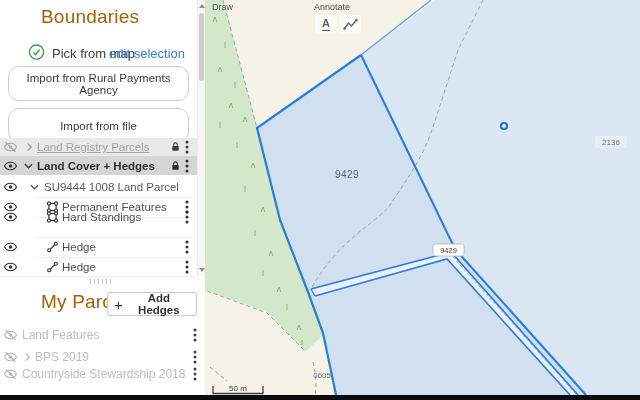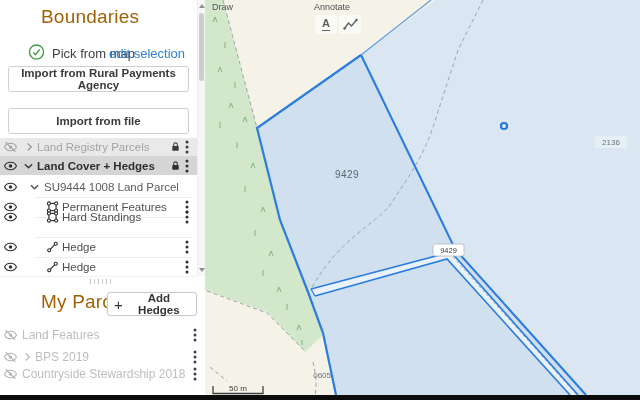"Import from Rural Payments Agency" .sb-btn { border-radius: 3px -> 11px; font-weight: 700 -> 400; height: 26px -> 35px }
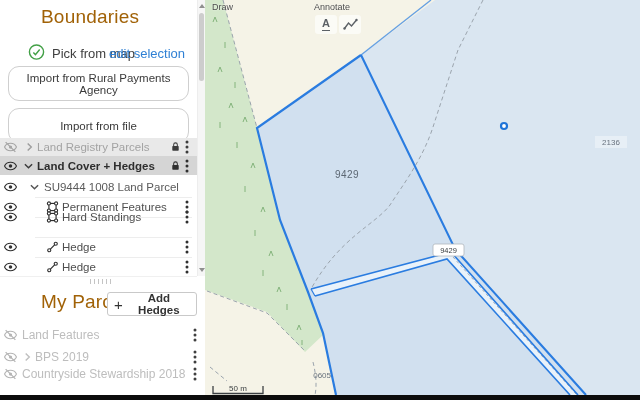"Land Registry Parcels" .muted { text-decoration: none -> underline }
